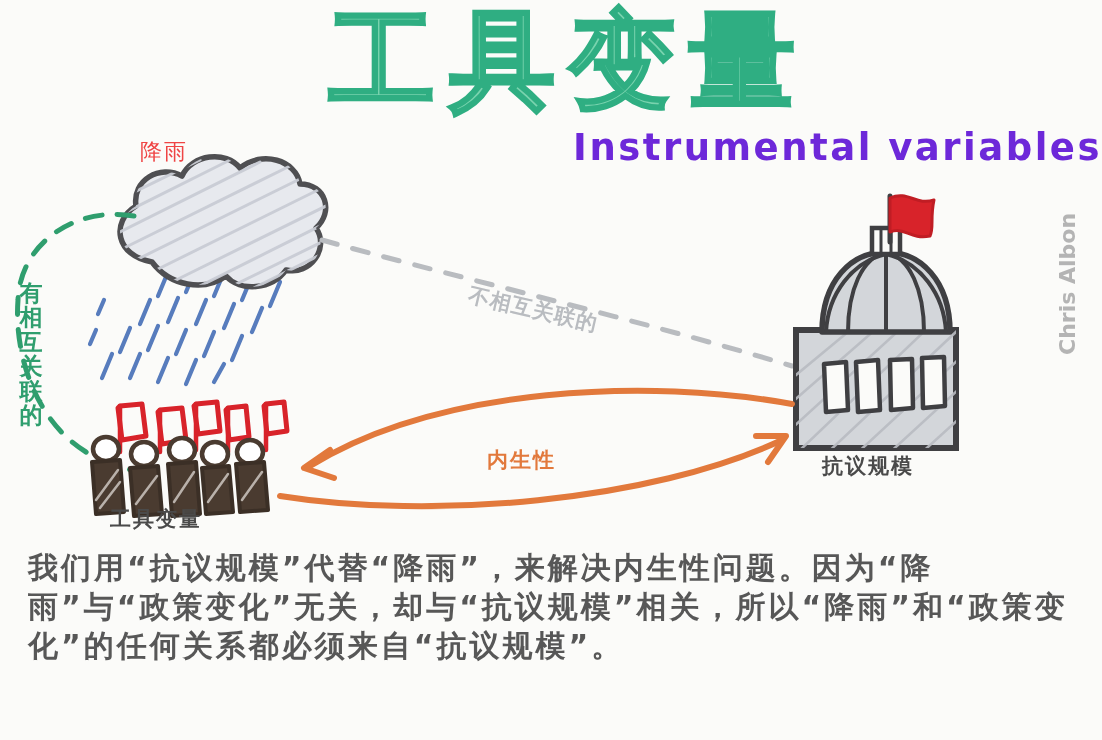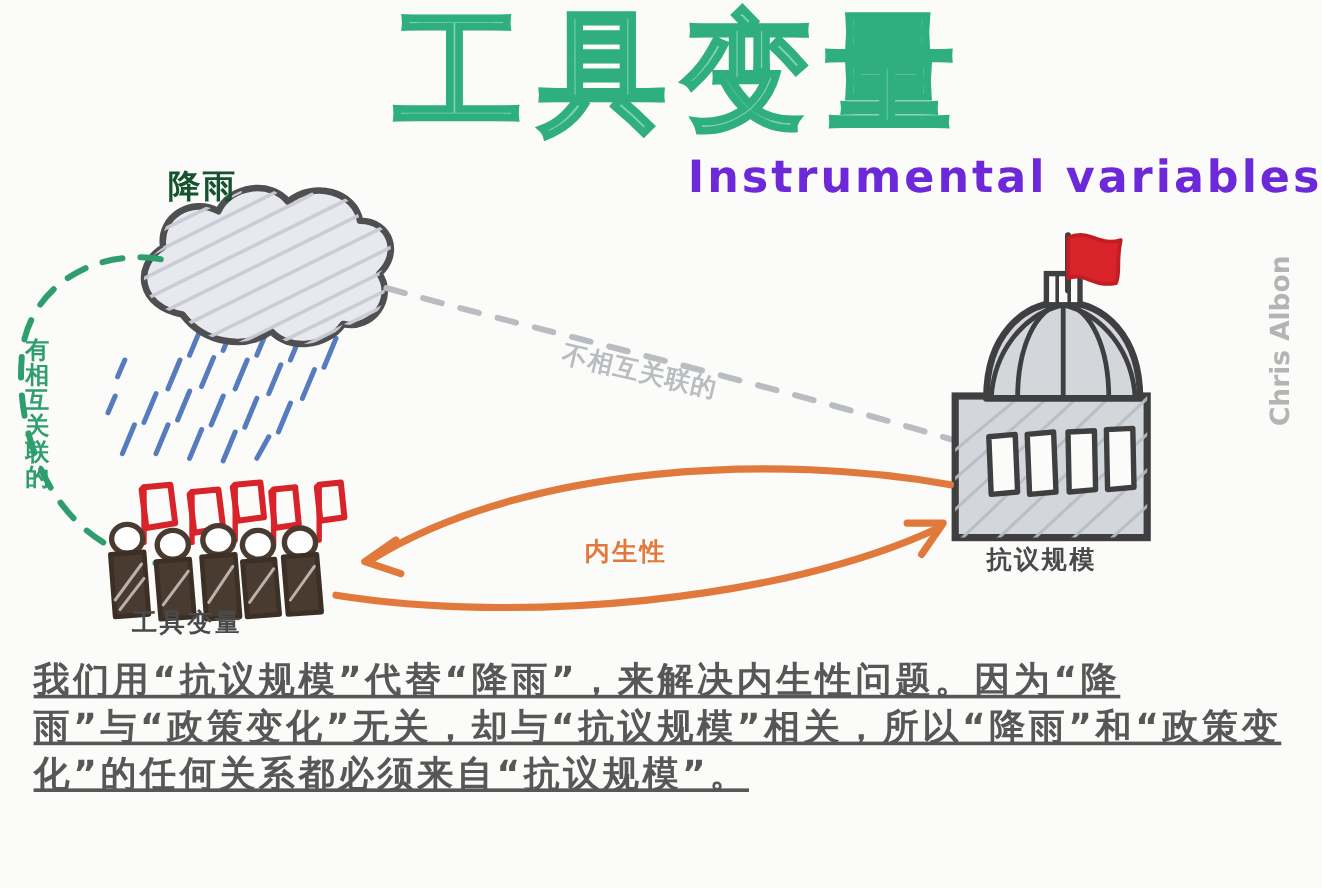"降雨" #label-rain { color: #14532d -> #ef4444; font-size: 27px -> 22px; font-weight: bold -> normal }
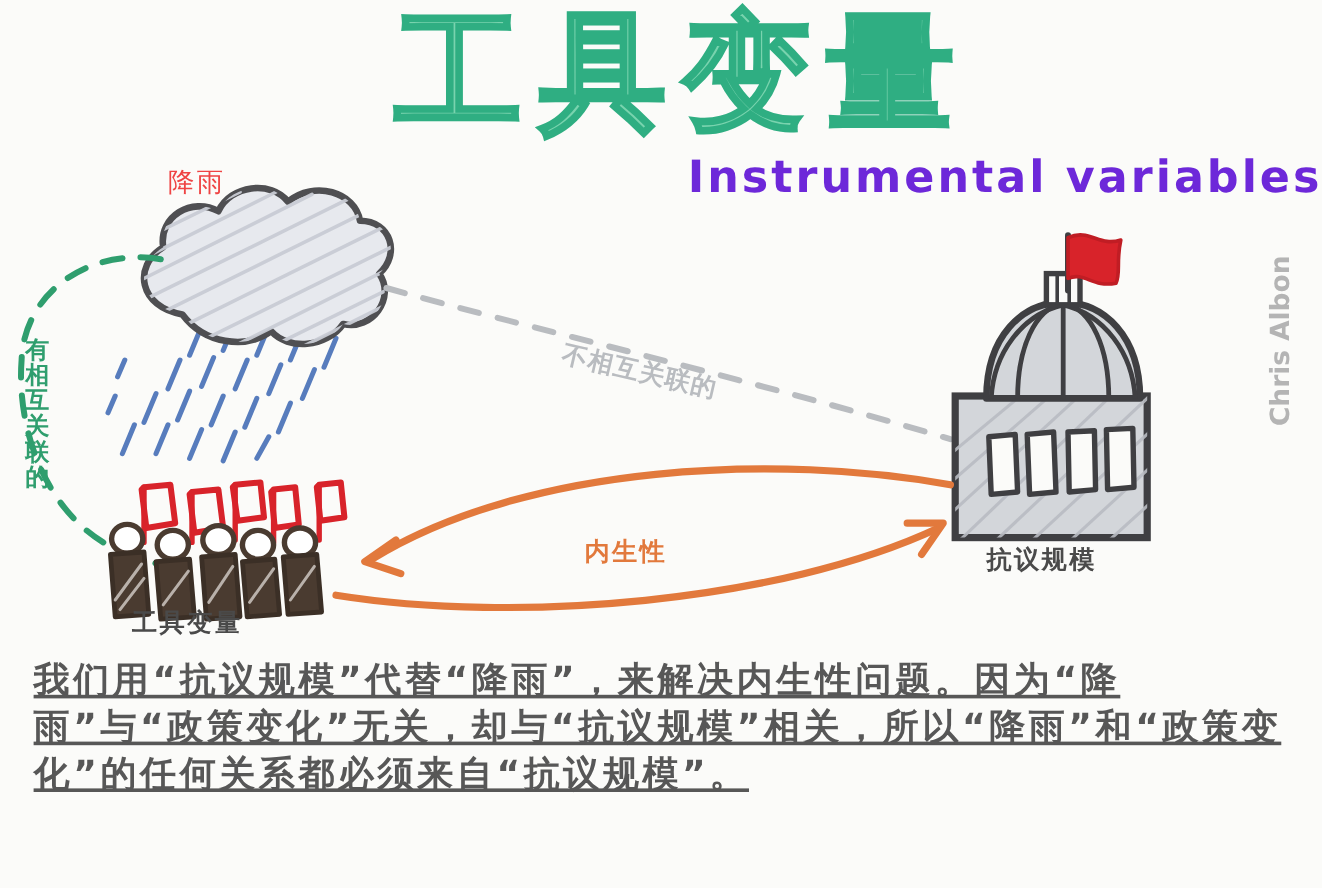"有相互关联的" #label-correlated { font-size: 20px -> 23px }
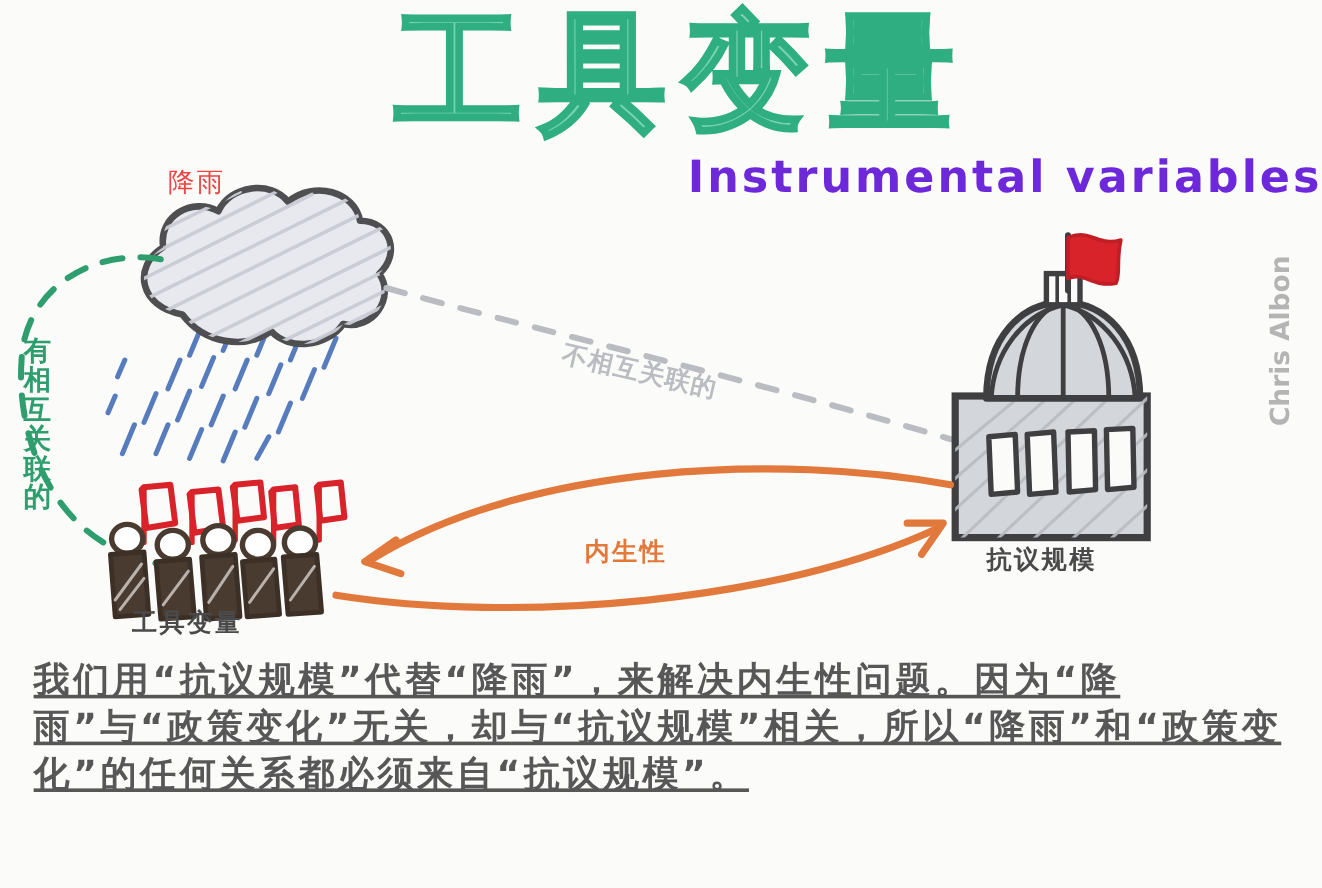"我们用“抗议规模”代替“降雨”，来解决内生性问题。因为“降雨”与“政策变化”无关" #caption { text-decoration: underline -> none }
